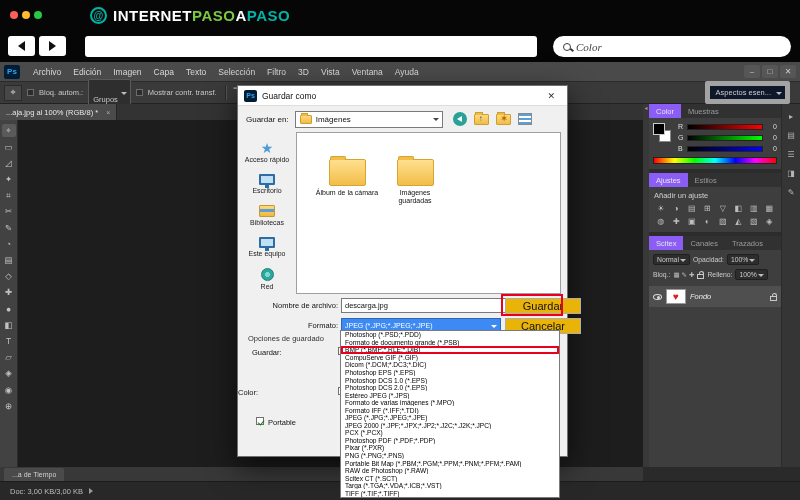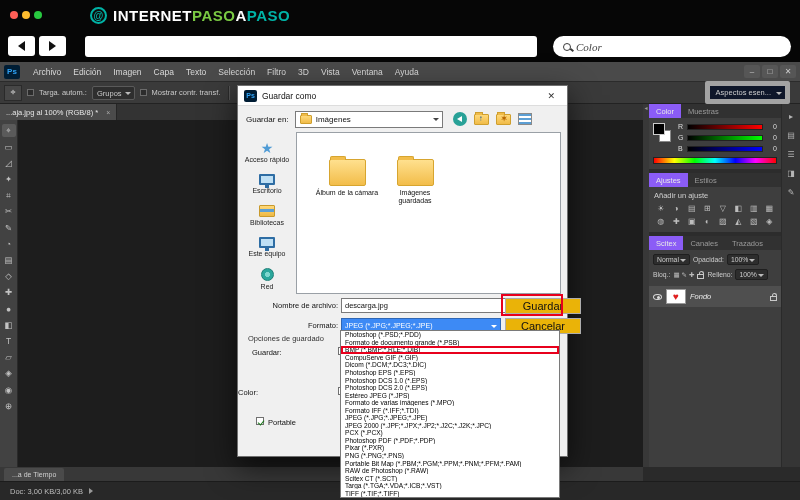"Targa. autom.:" span { text: Targa -> Bloq }
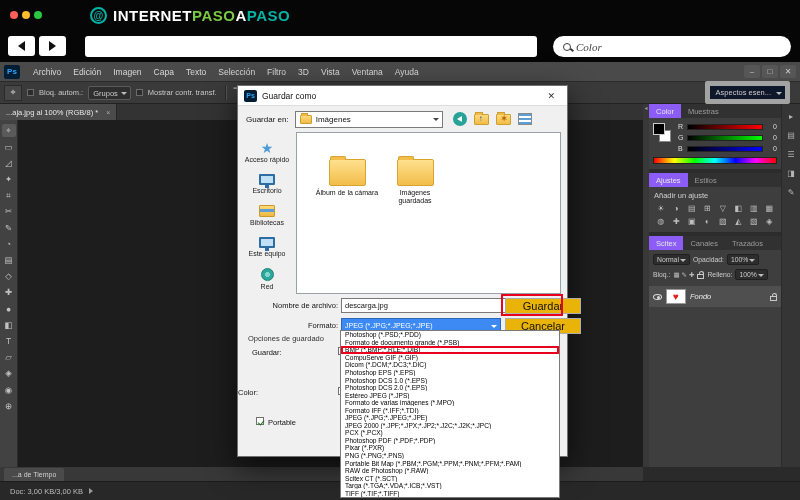"Grupos" .opt-select { padding: 2px 12px 1px 4px -> 15px 12px 1px 4px }
